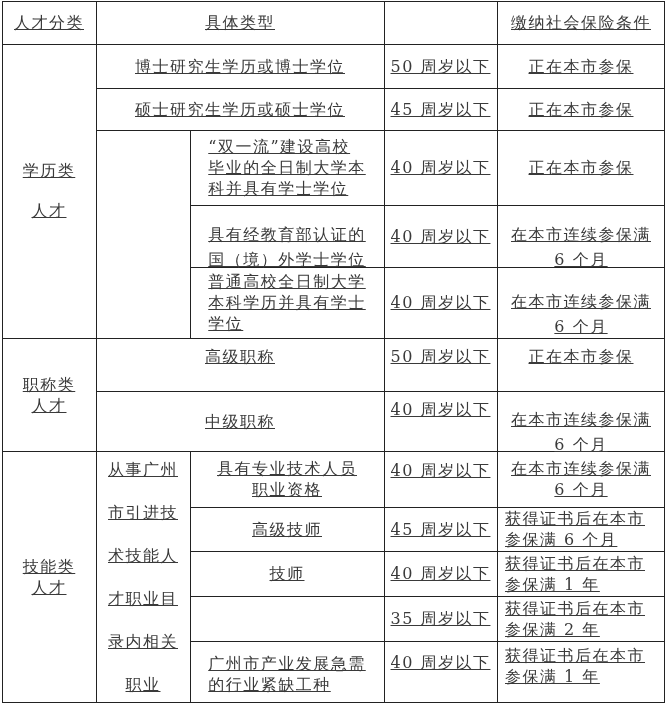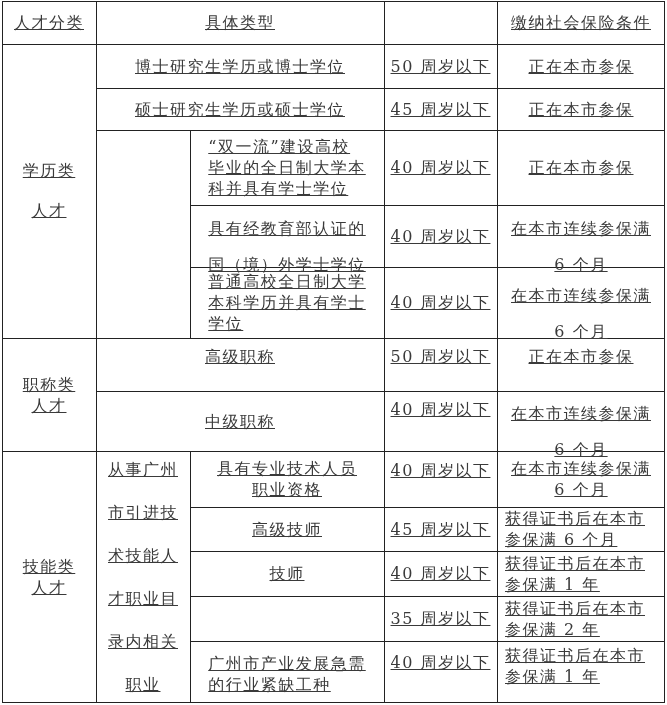"具有经教育部认证的" .mid .txt { line-height: 36px -> 25px }
